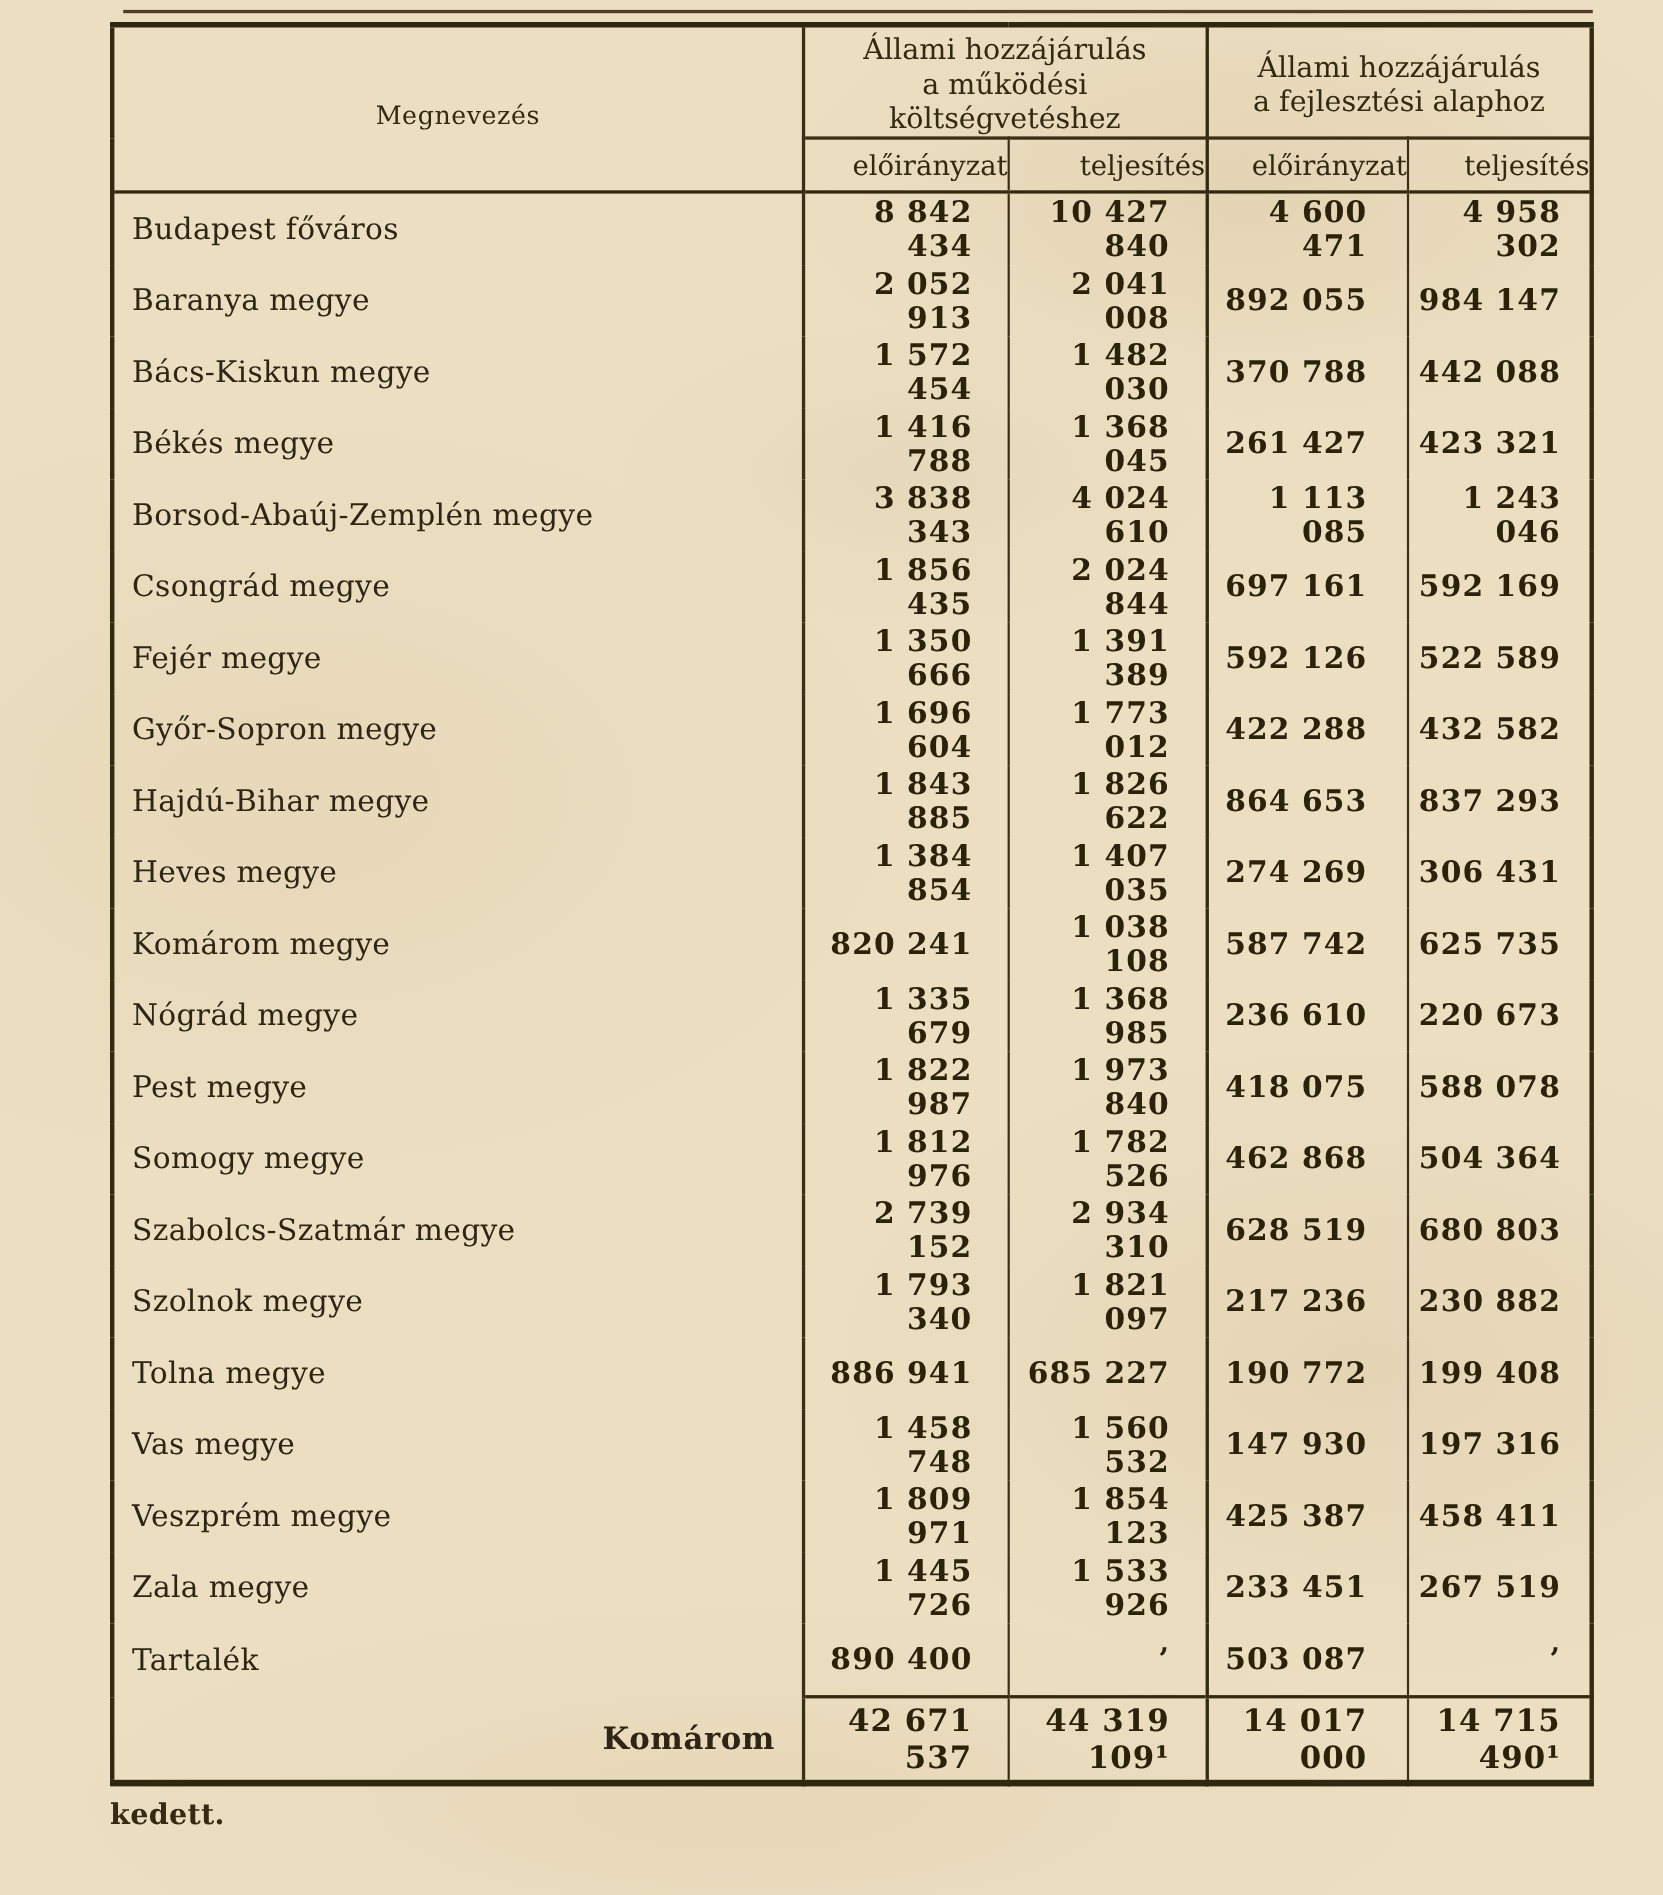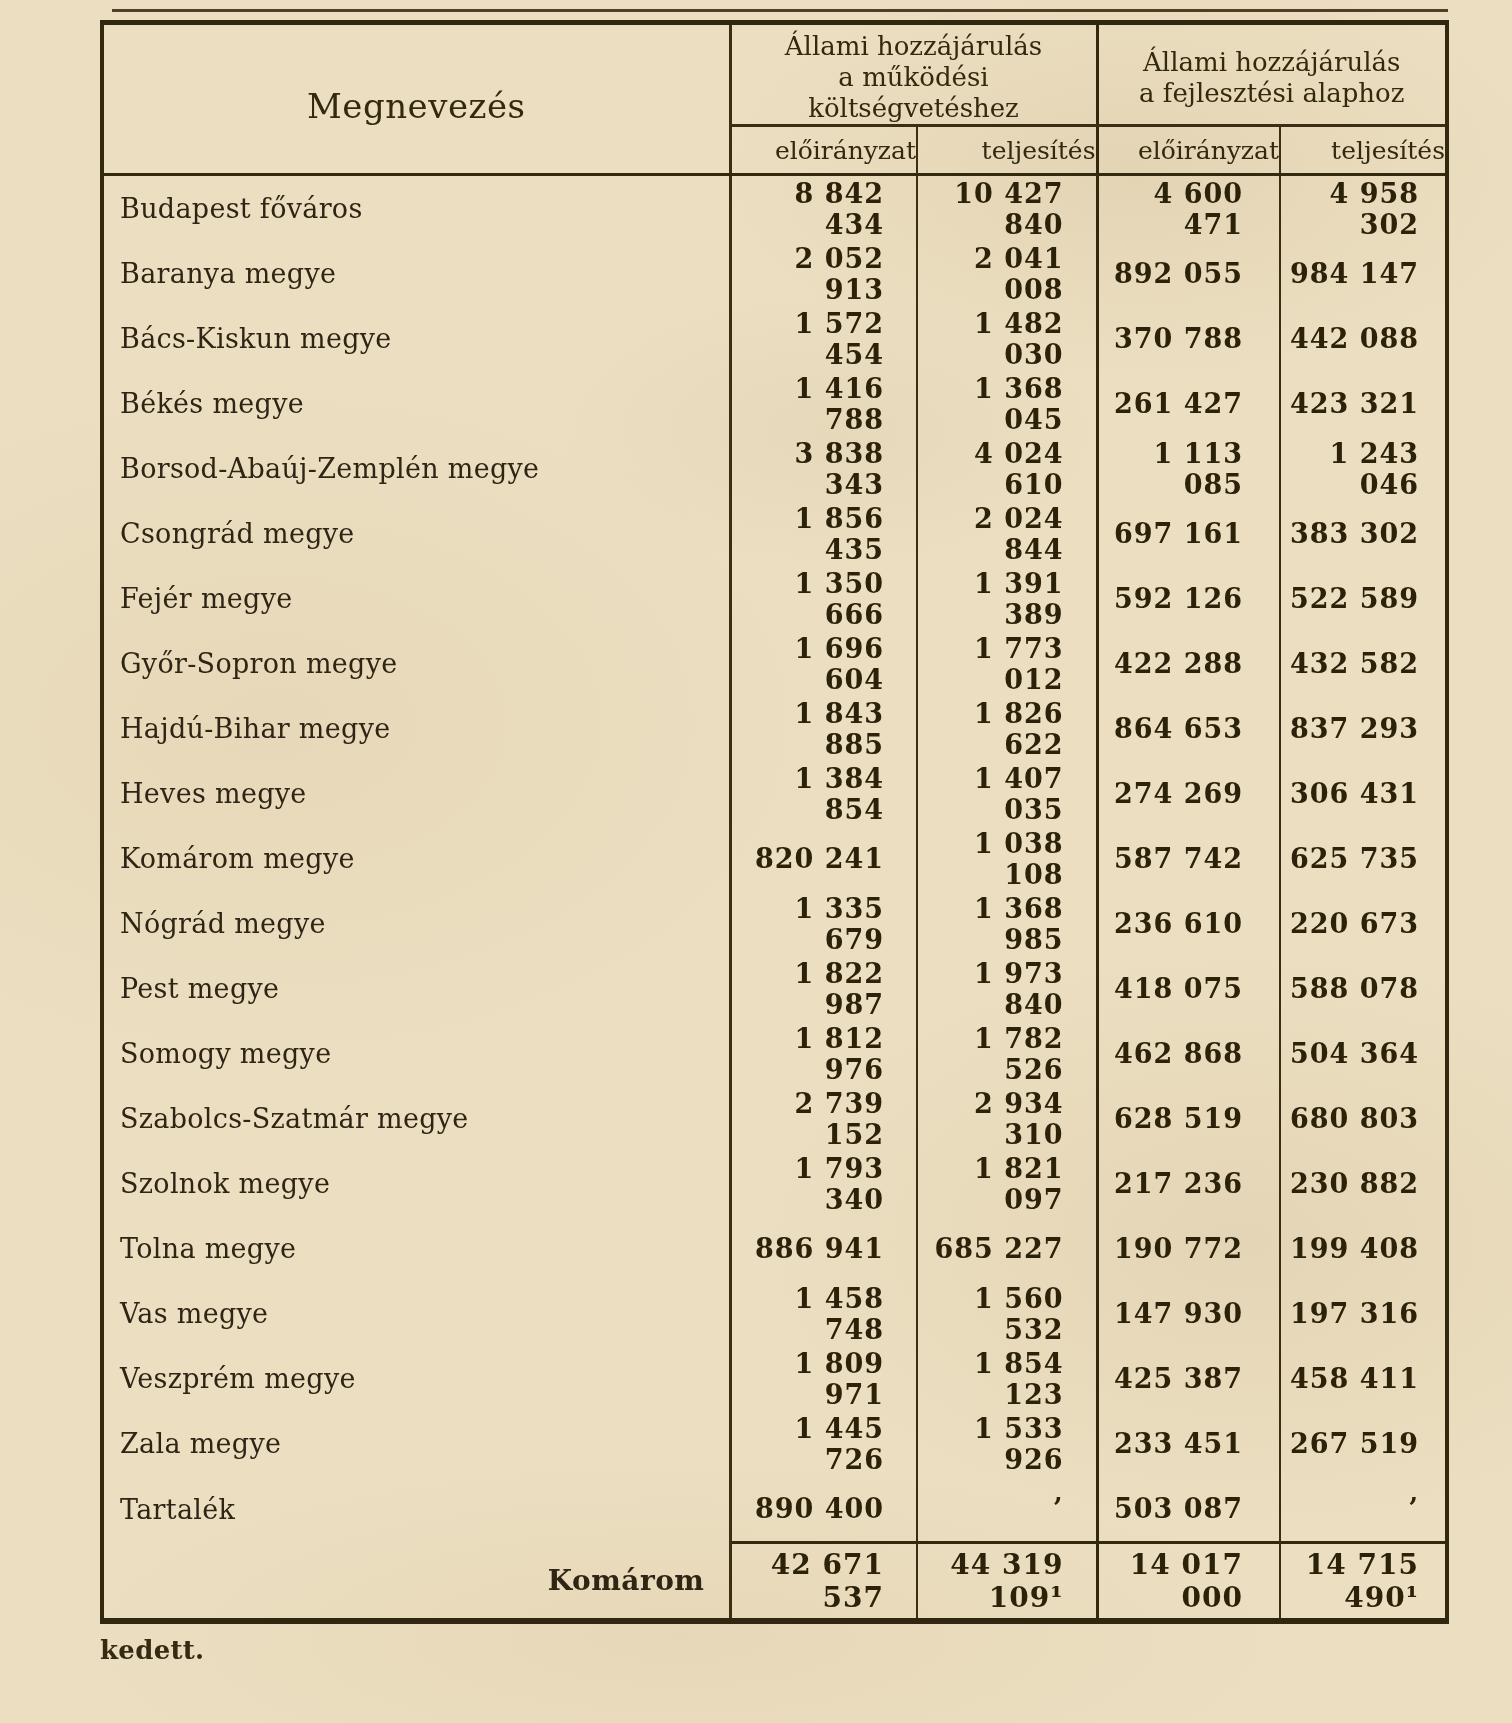"Megnevezés" th.megnev { font-size: 34px -> 23px }
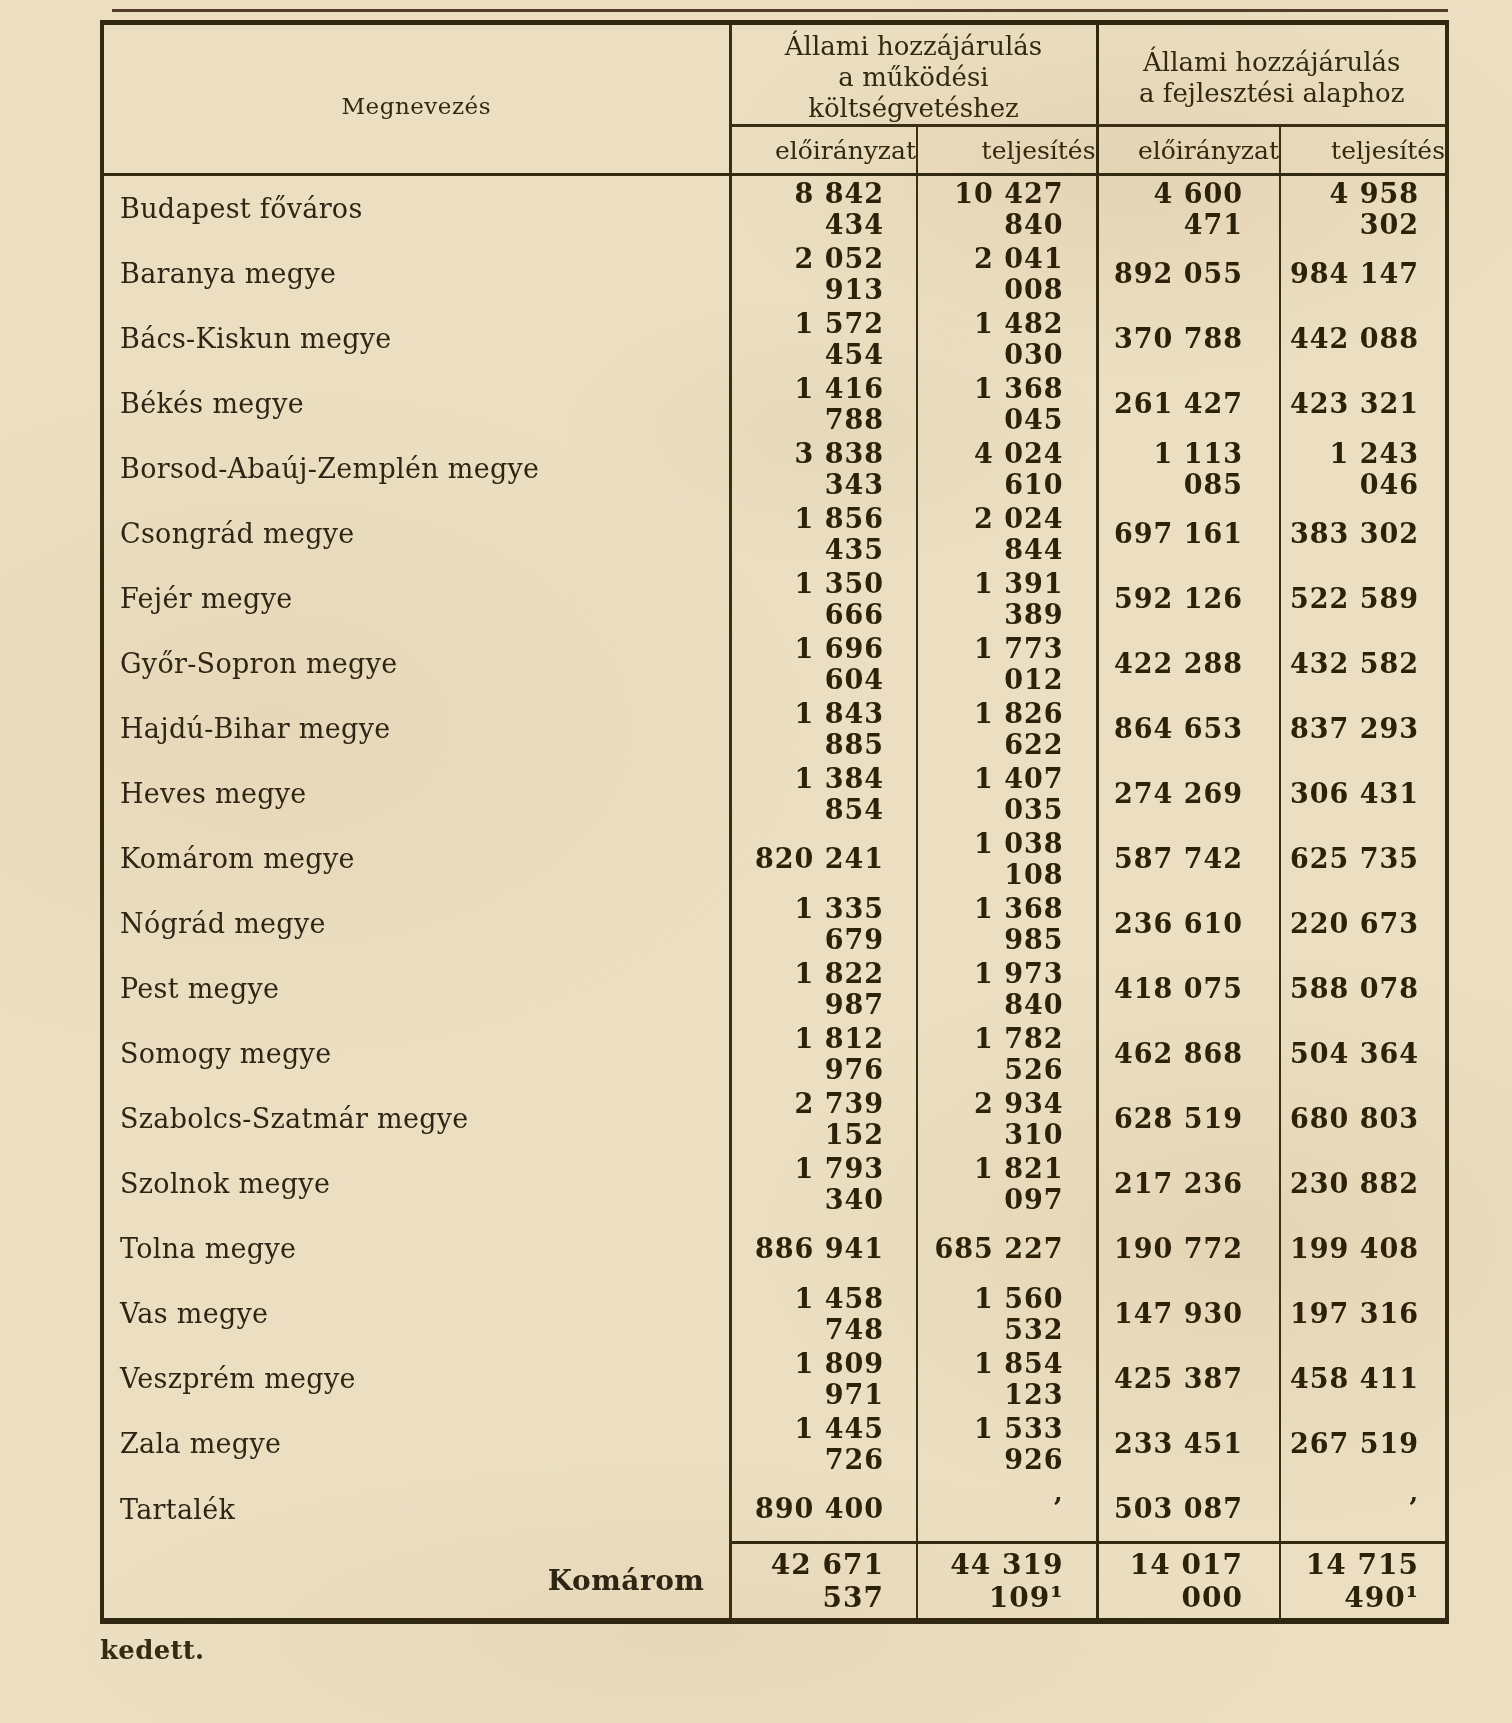"383 302" td.num { text: 383 302 -> 592 169 }
